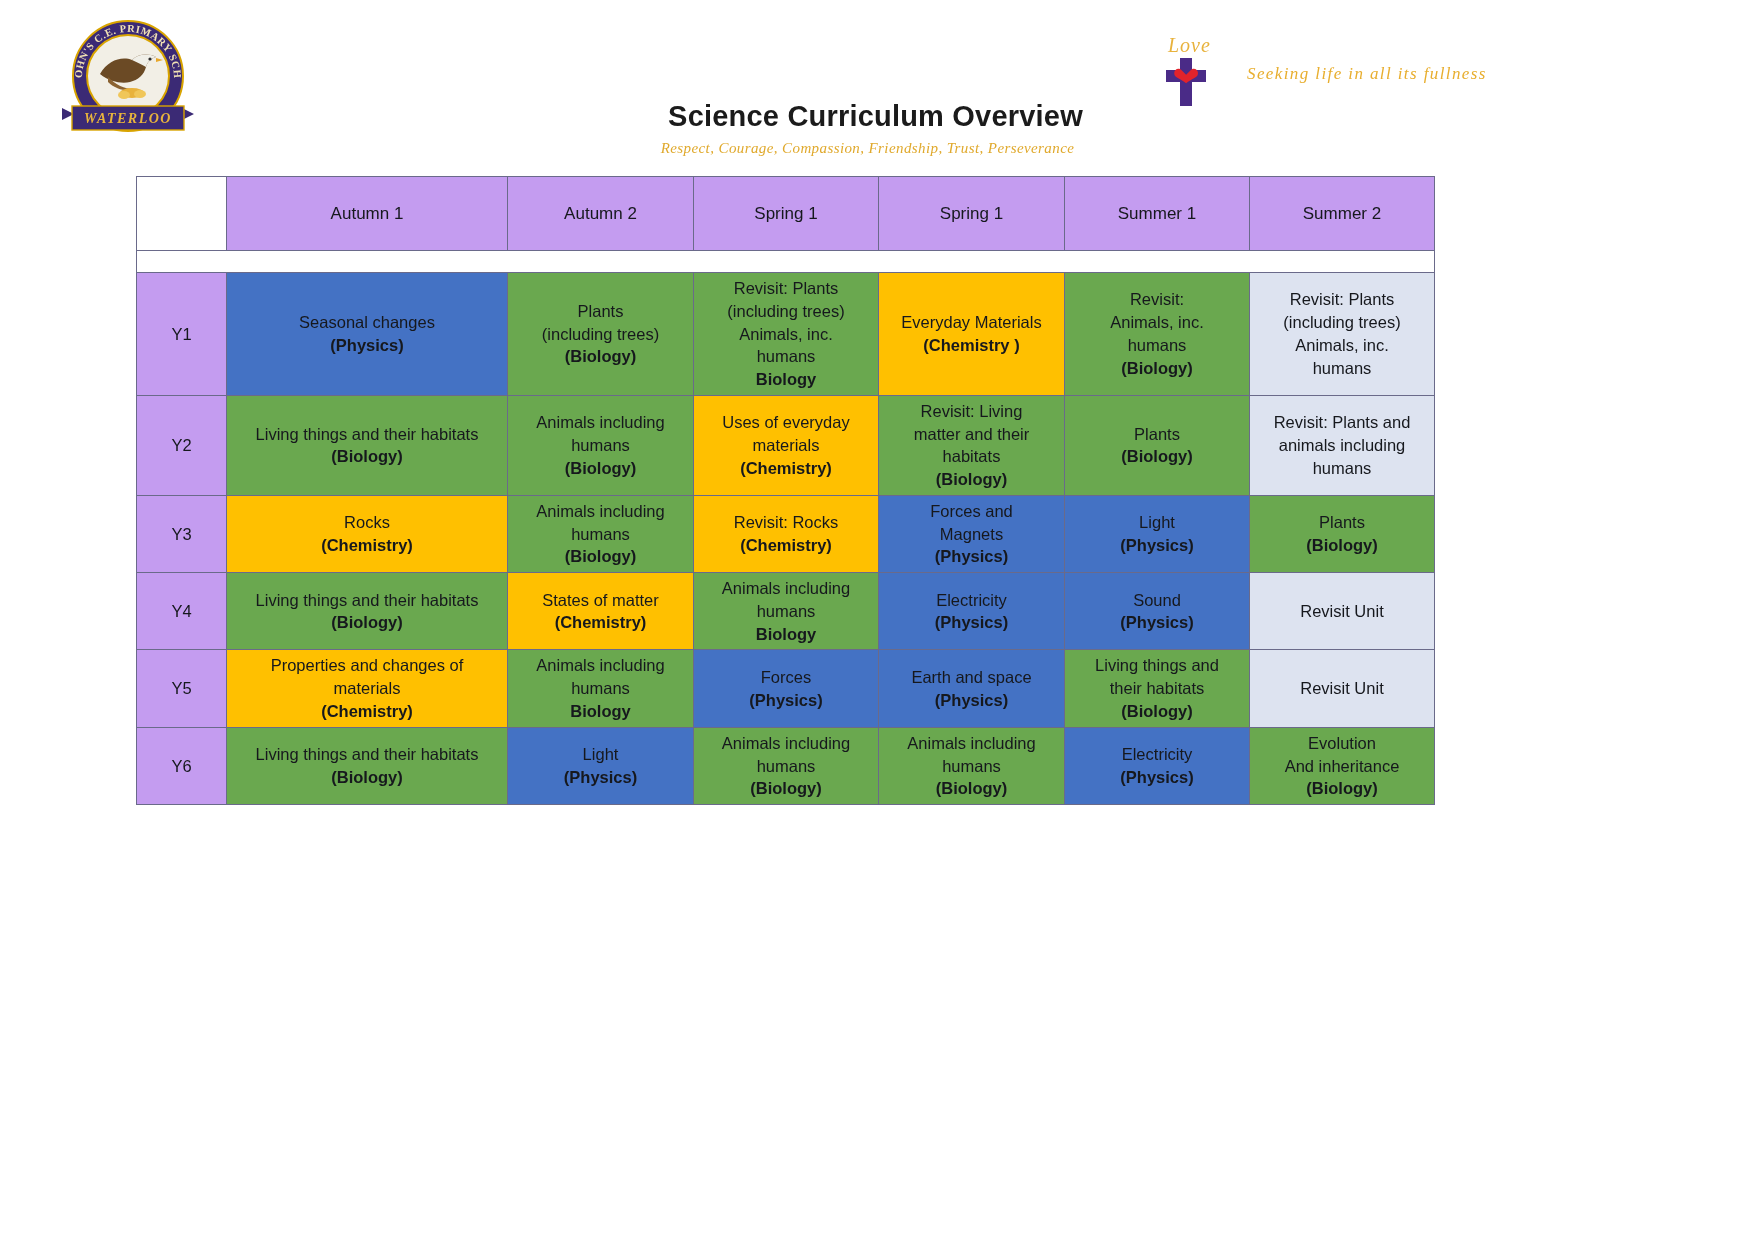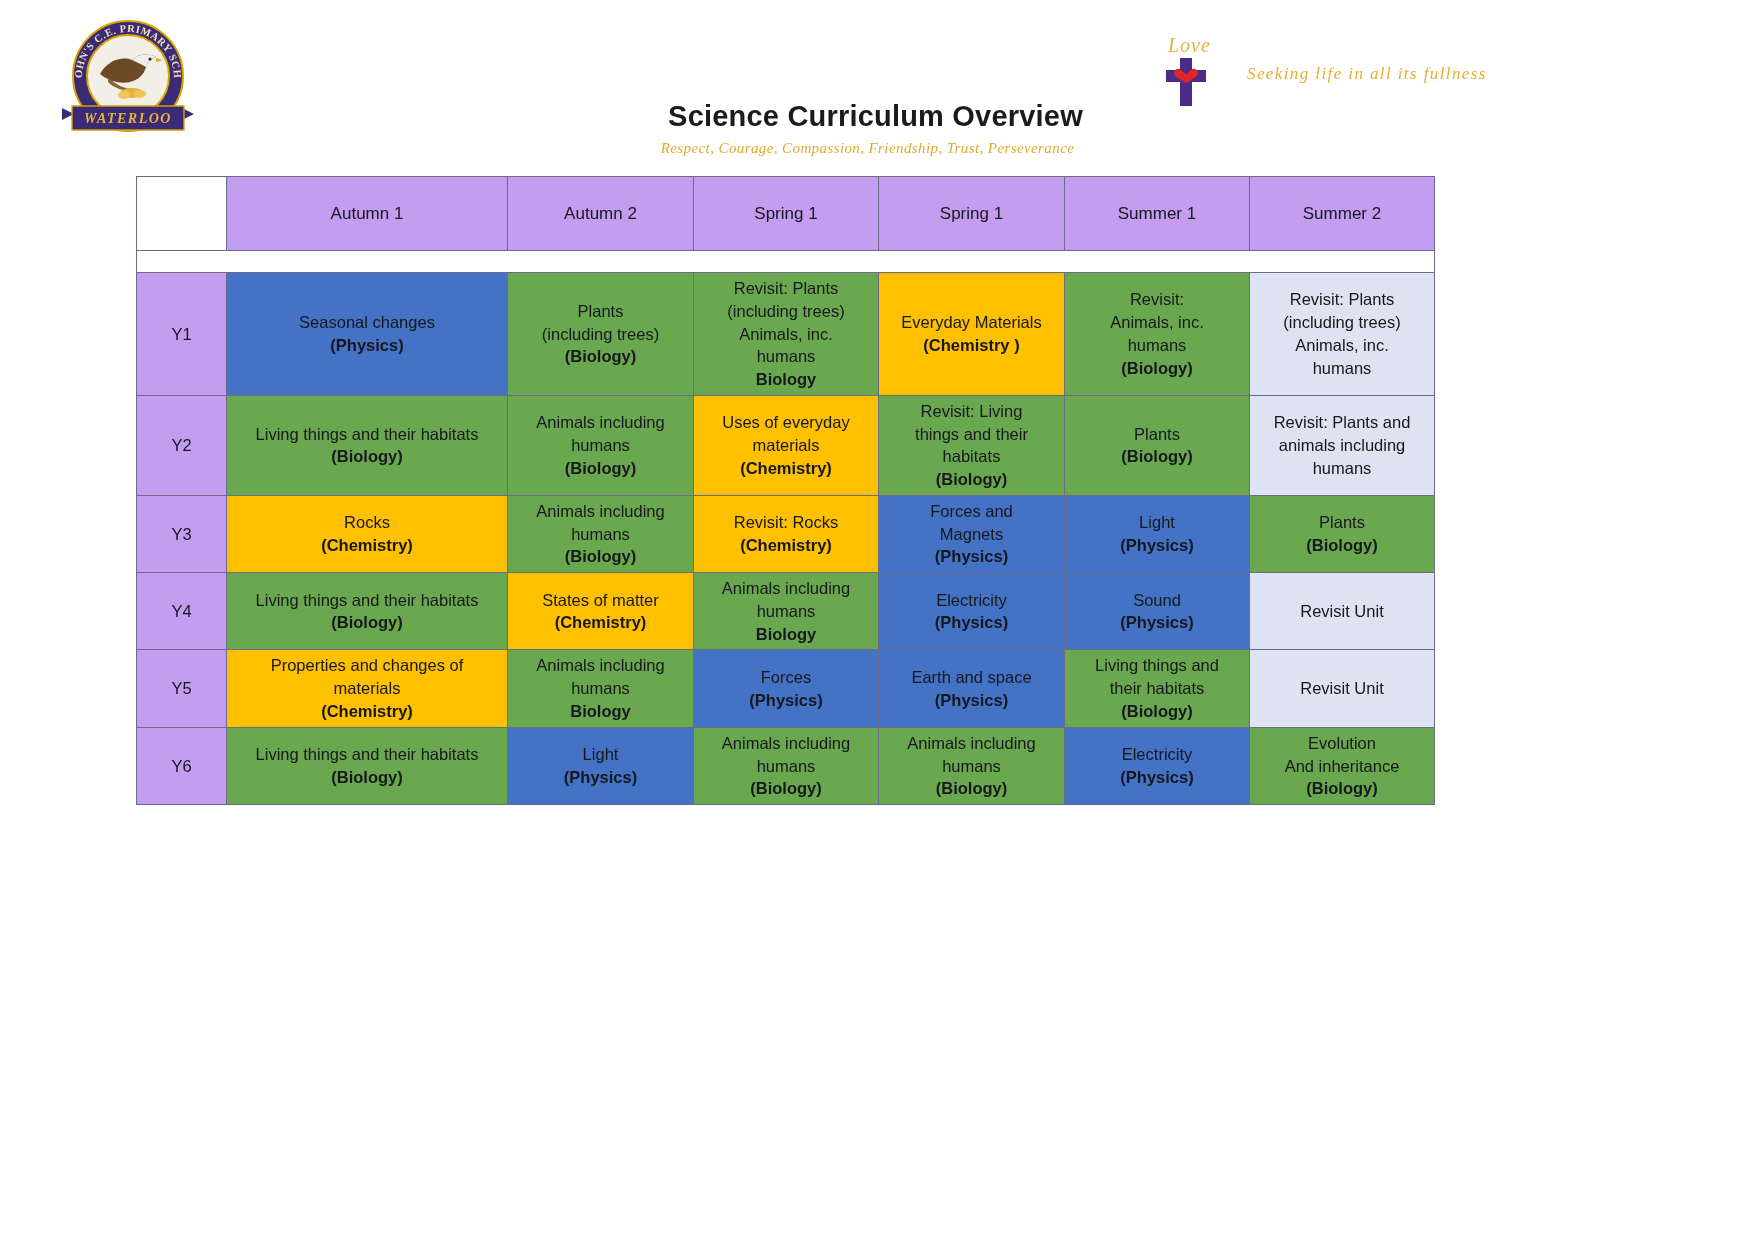"things and their" span.cell-line { text: things -> matter }
